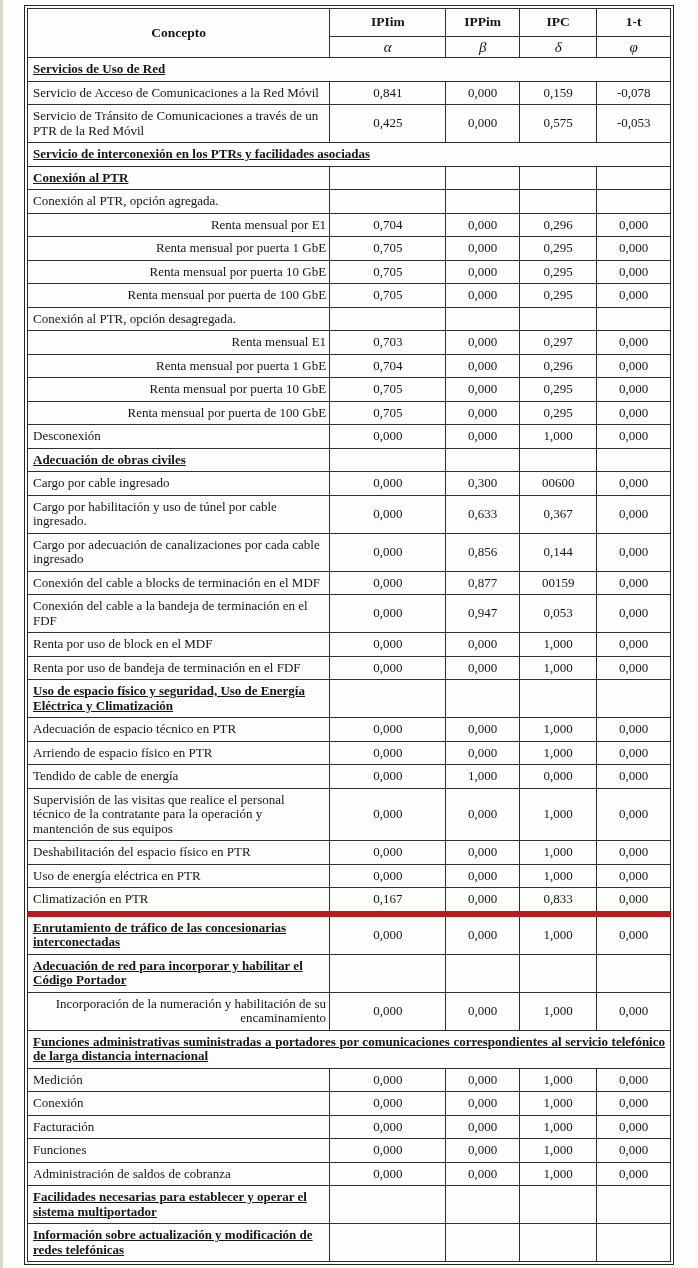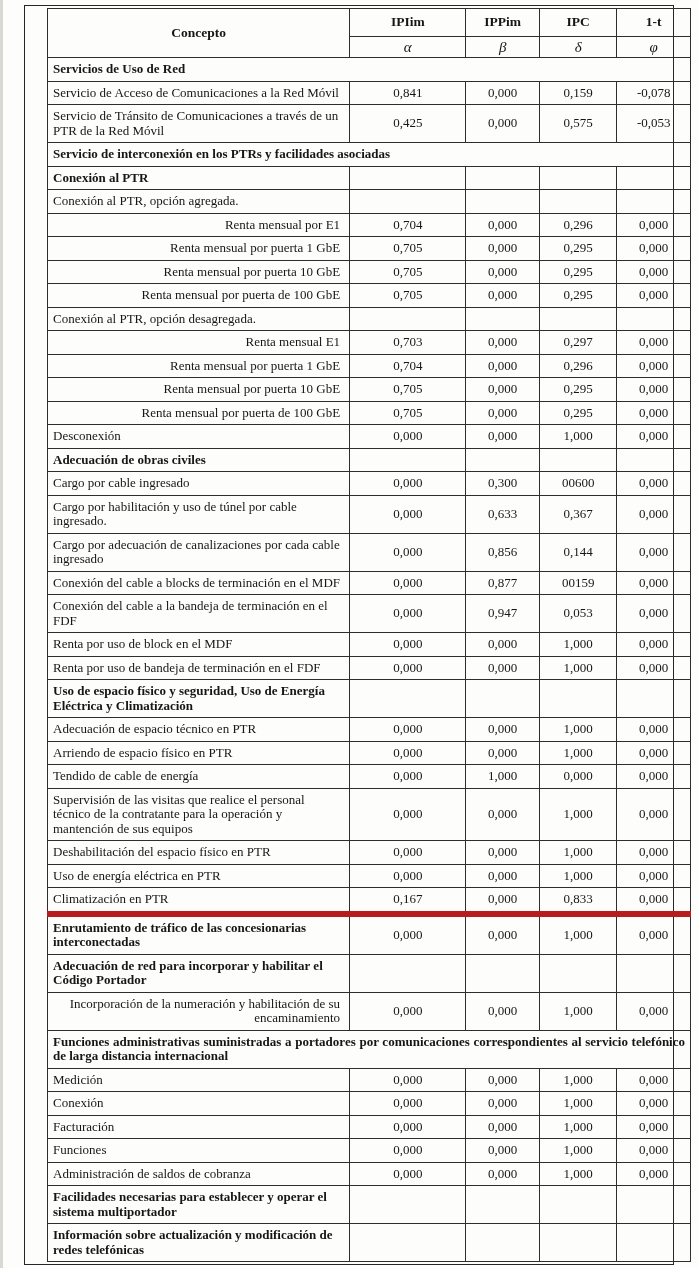"Concepto" table { margin-left: 20px -> none }
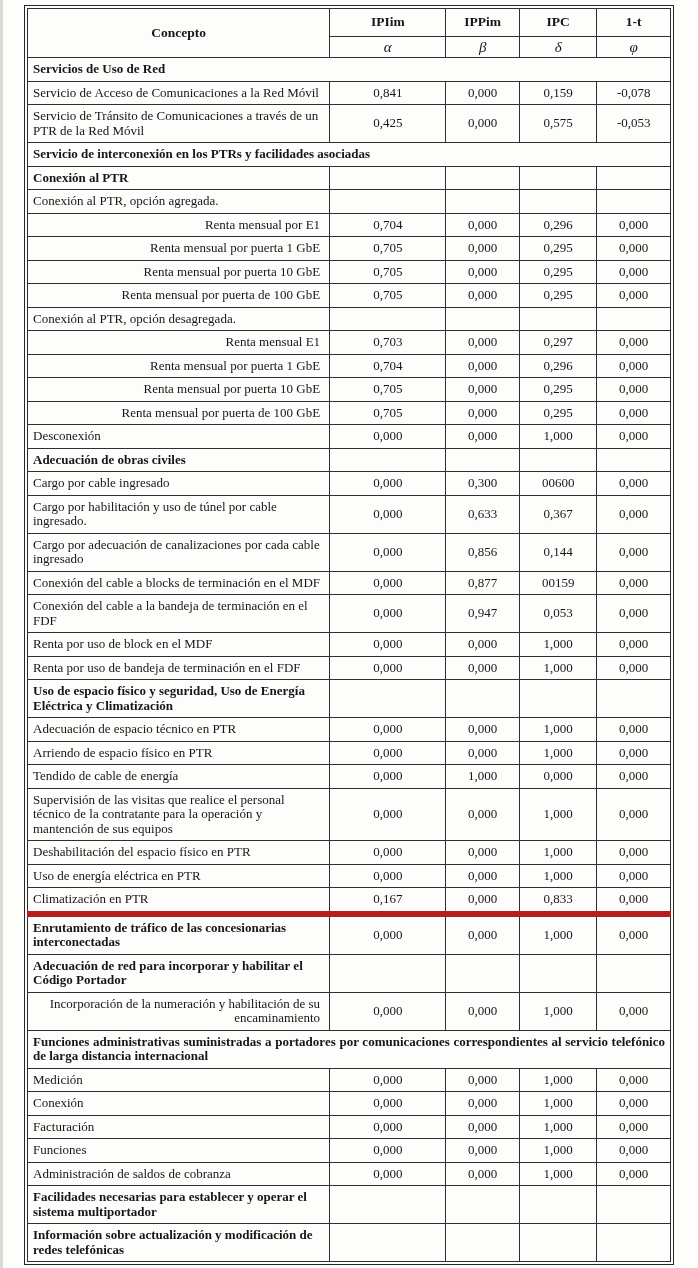"Servicios de Uso de Red" td.bold { text-decoration: none -> underline }
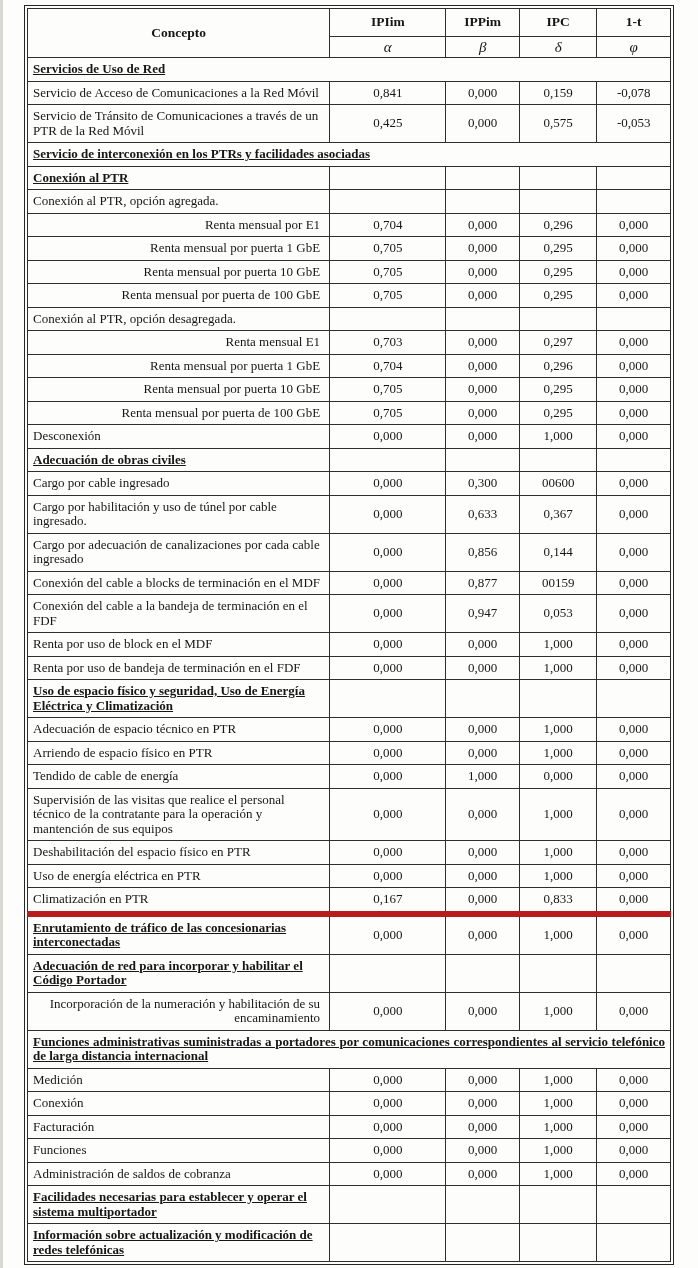"Renta mensual por E1" td.right { padding-right: 9px -> 3px }
